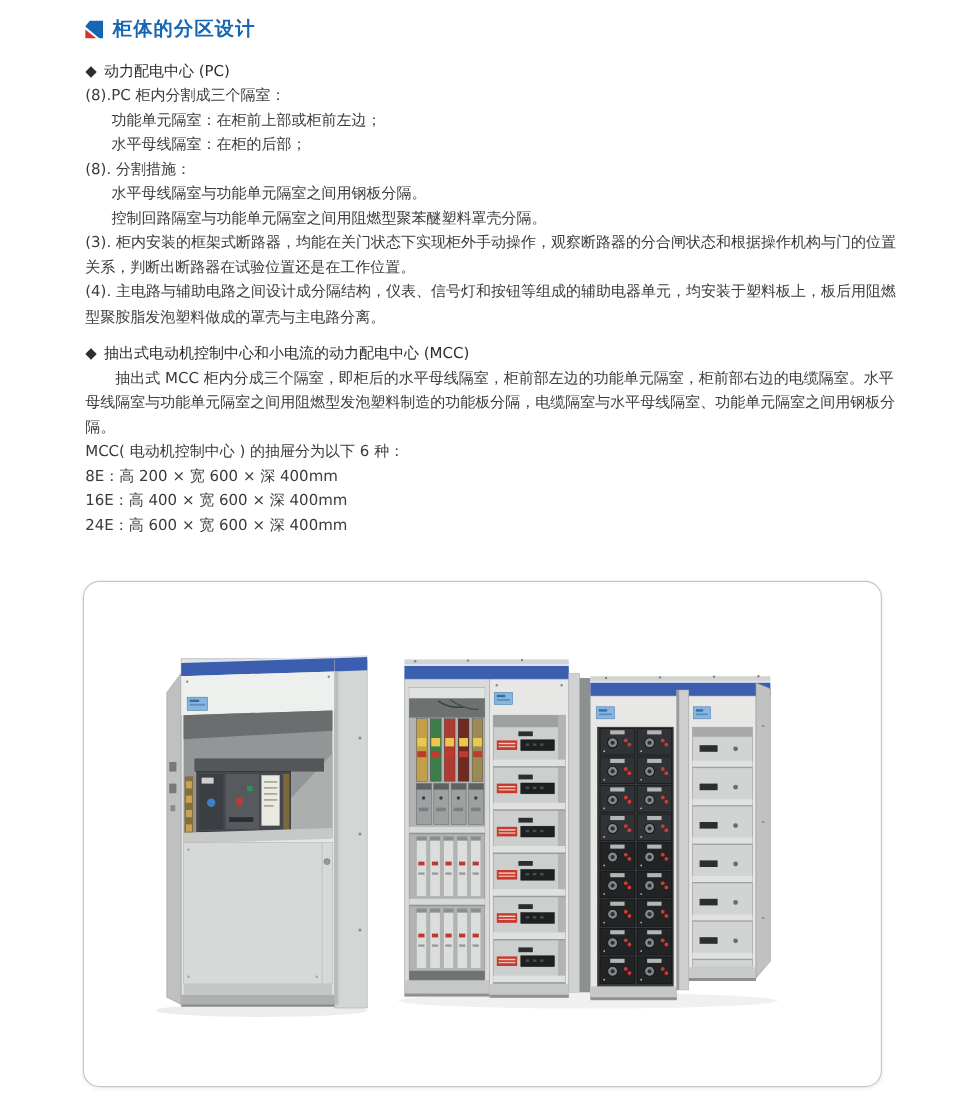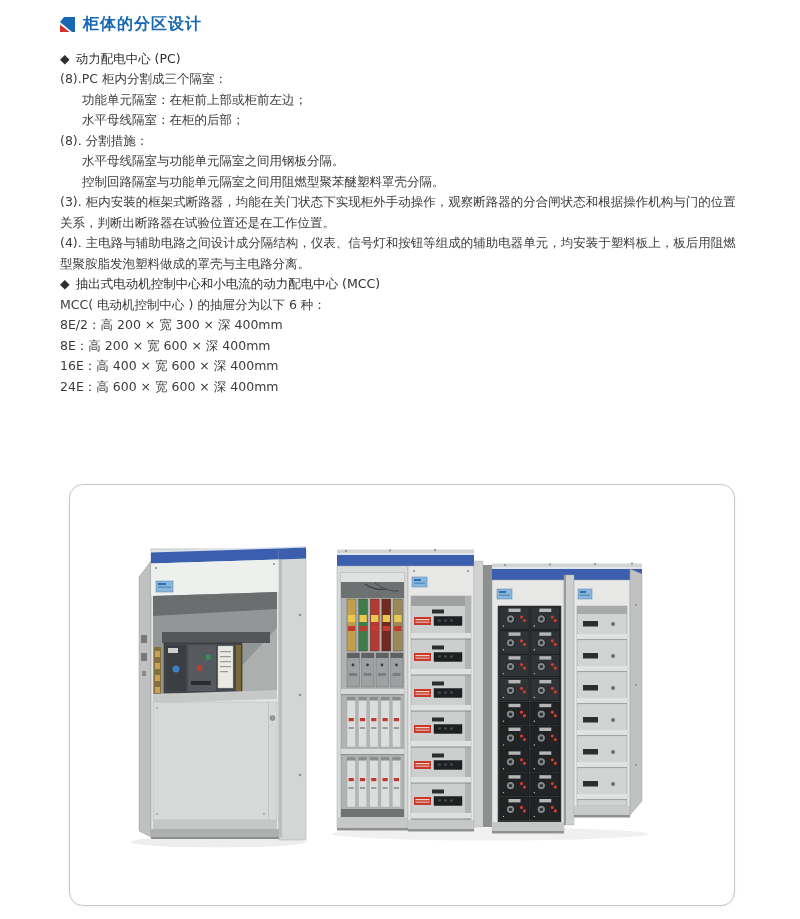"柜体的分区设计" .content { left: 60px -> 71px }
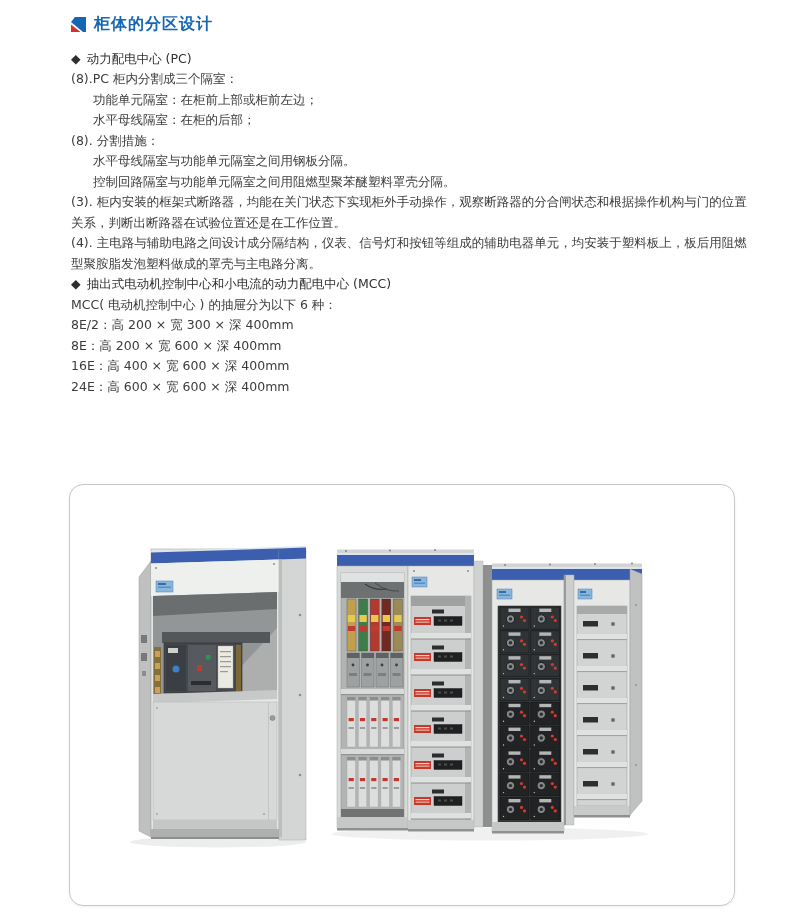"◆ 动力配电中心 (PC)" .sec-heading { margin-top: none -> 10px }
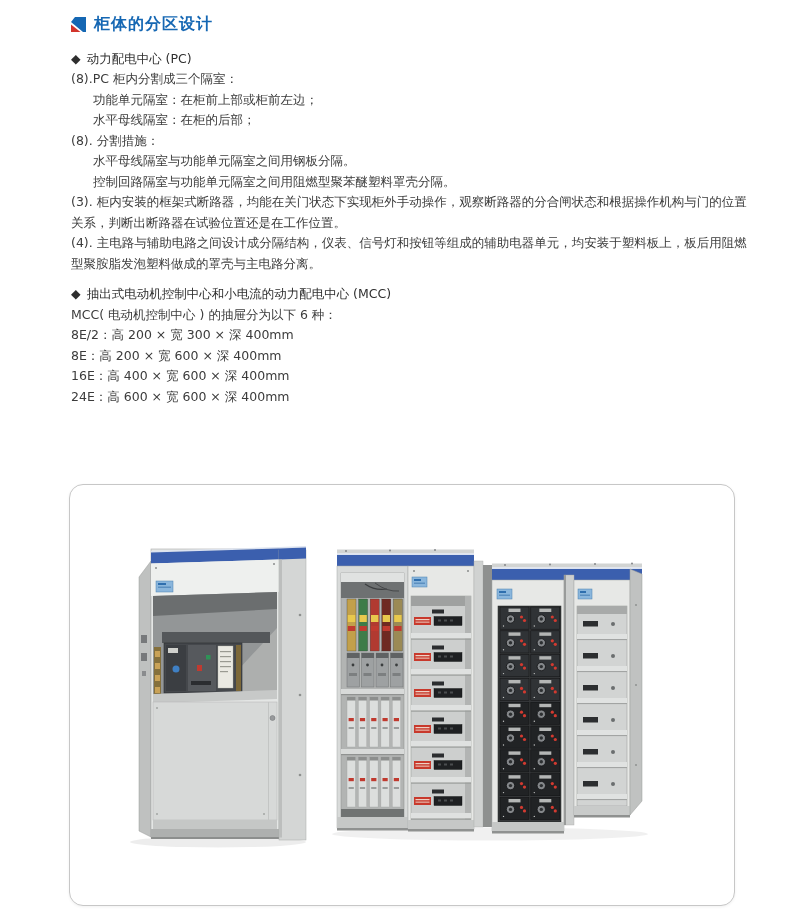"抽出式 MCC" div.line { html: none -> <div>抽出式 MCC 柜内分成三个隔室，即柜后的水平母线隔室，柜前部左边的功能单元隔室，柜前部右边的电缆隔室。水平母线隔室与功能单元隔室之间用阻燃型发泡塑料制造的功能板分隔，电缆隔室与水平母线隔室、功能单元隔室之间用钢板分隔。</div> }
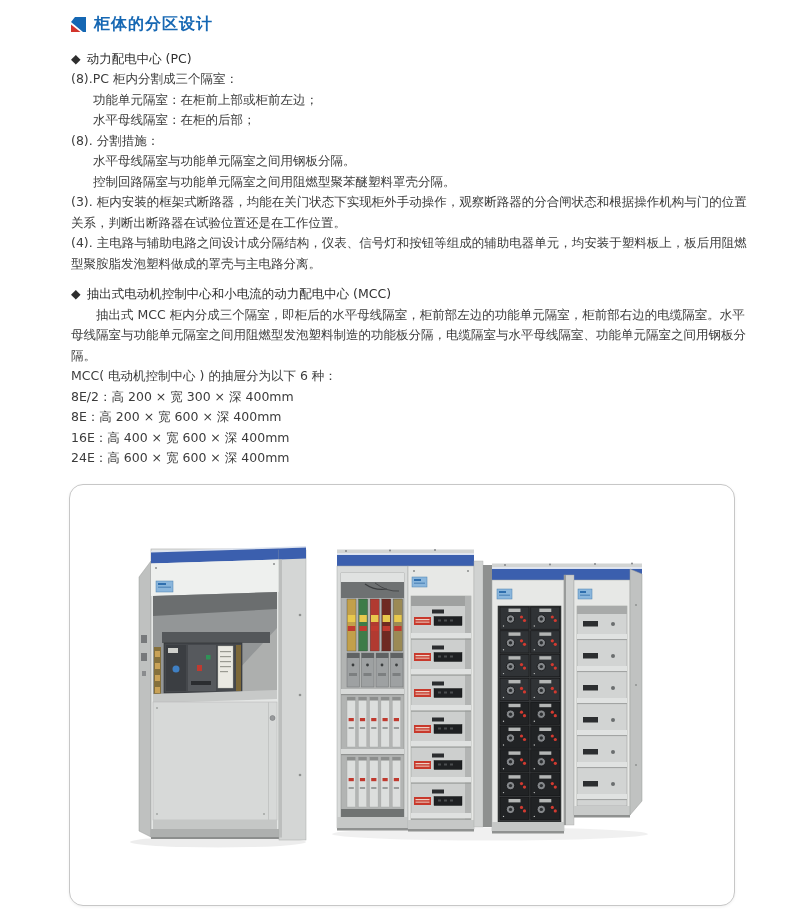"8E/2：高 200 × 宽 300" div.line { html: <div>8E/2：高 200 × 宽 300 × 深 400mm</div> -> none }
